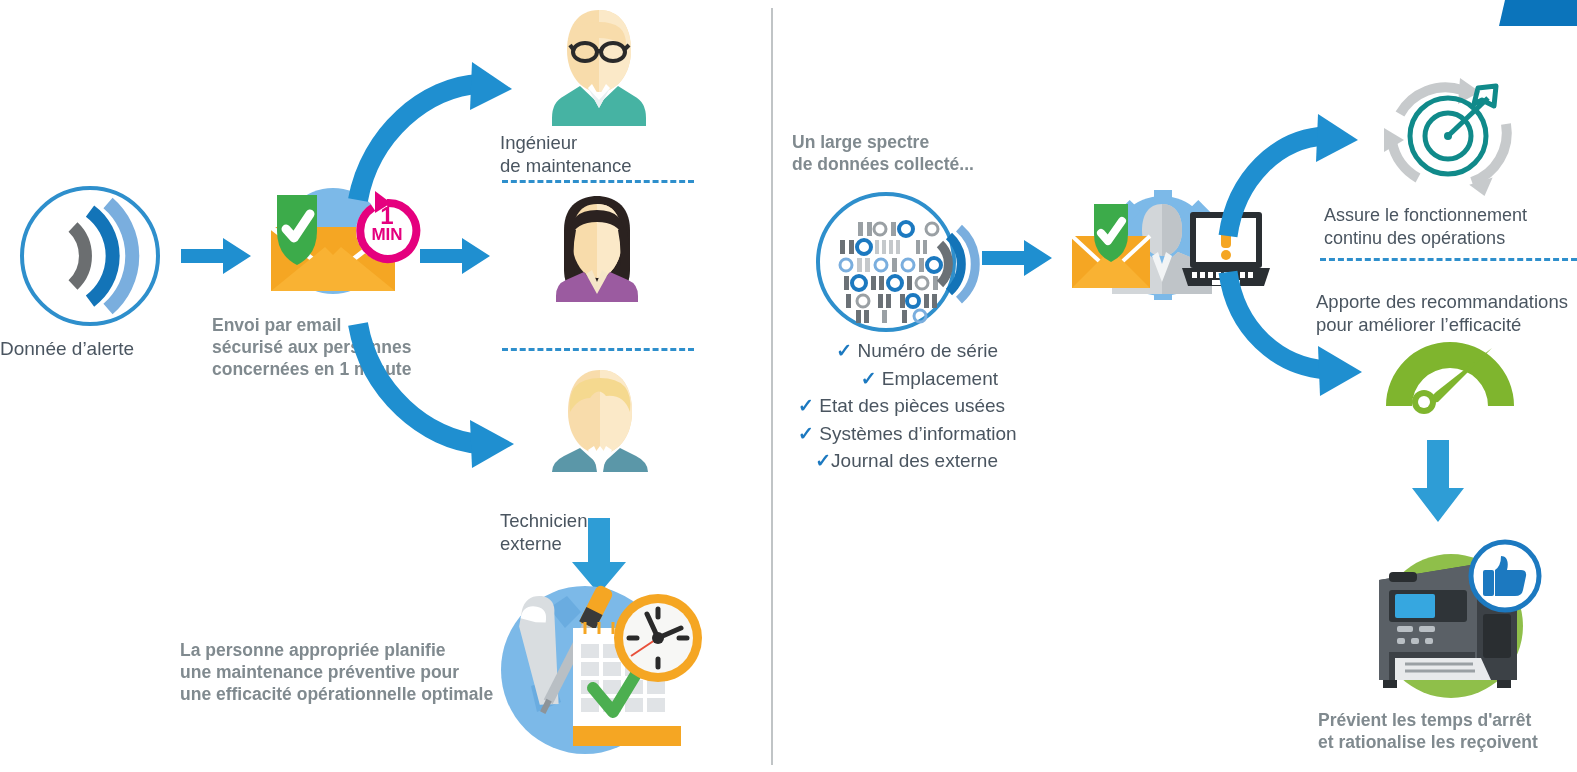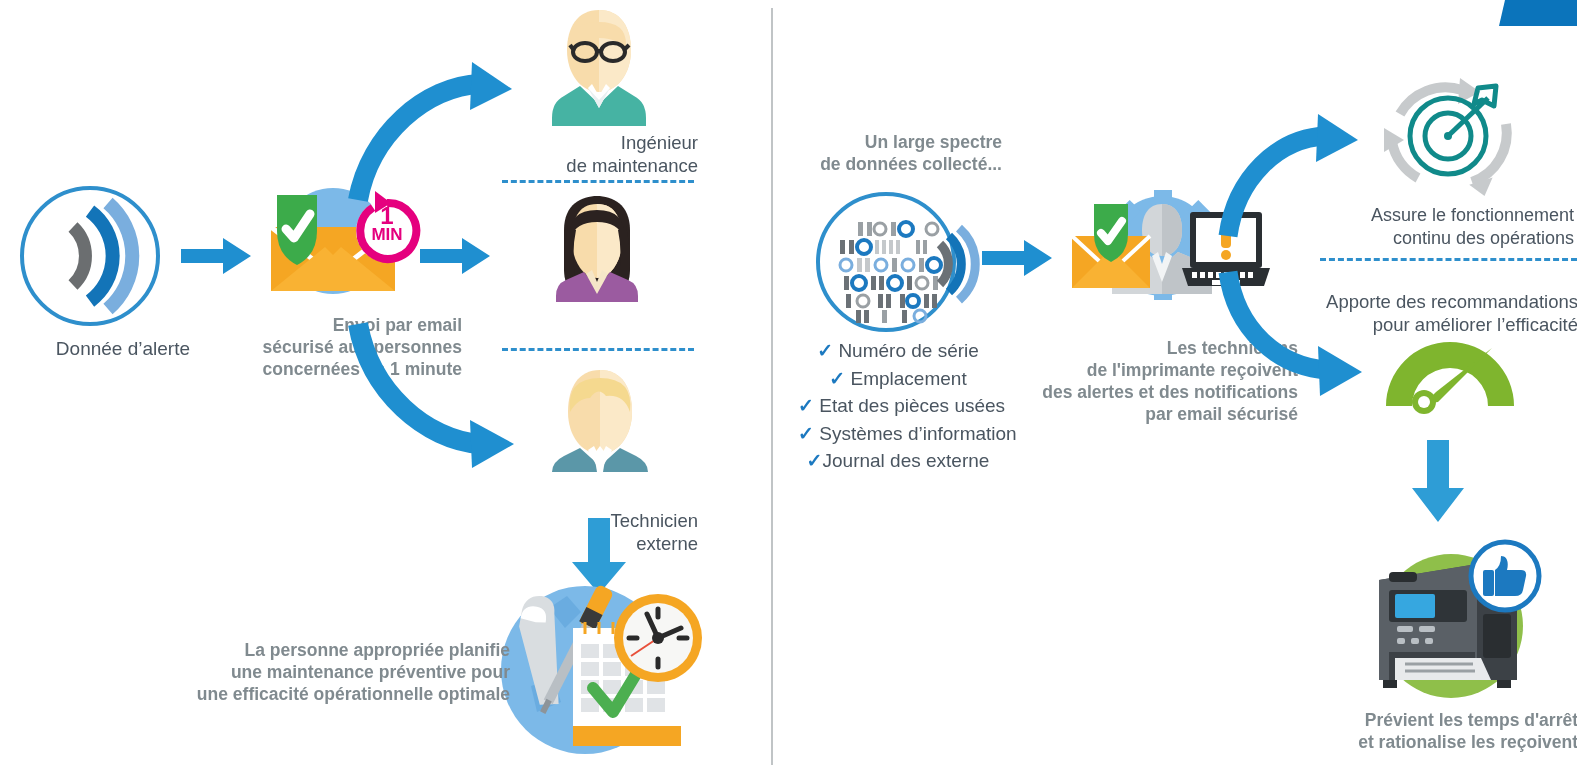"Ingénieur" .txt { text-align: right -> left }
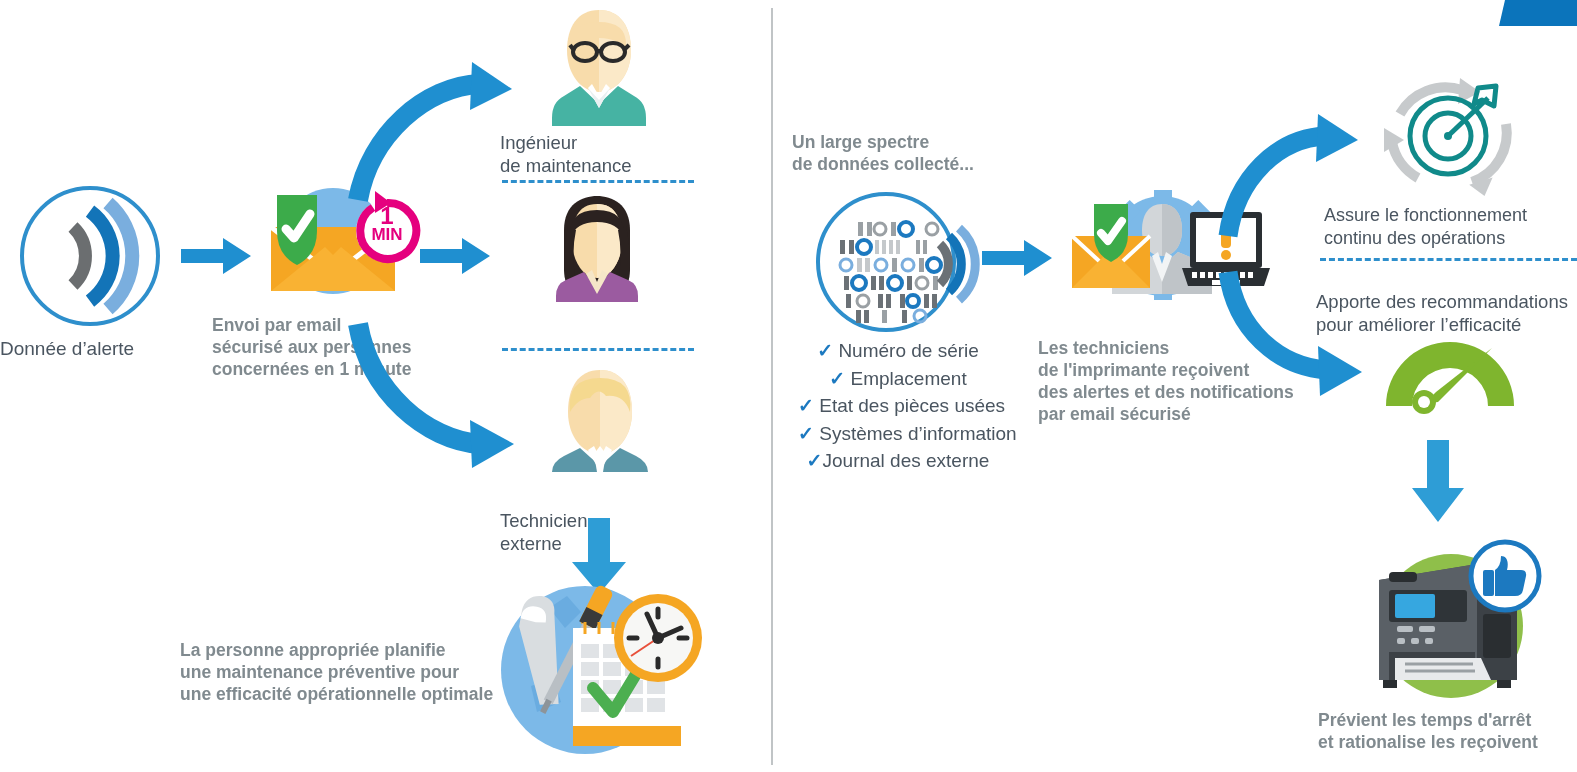"✓ Numéro de série" .chk-list { text-align: center -> right }
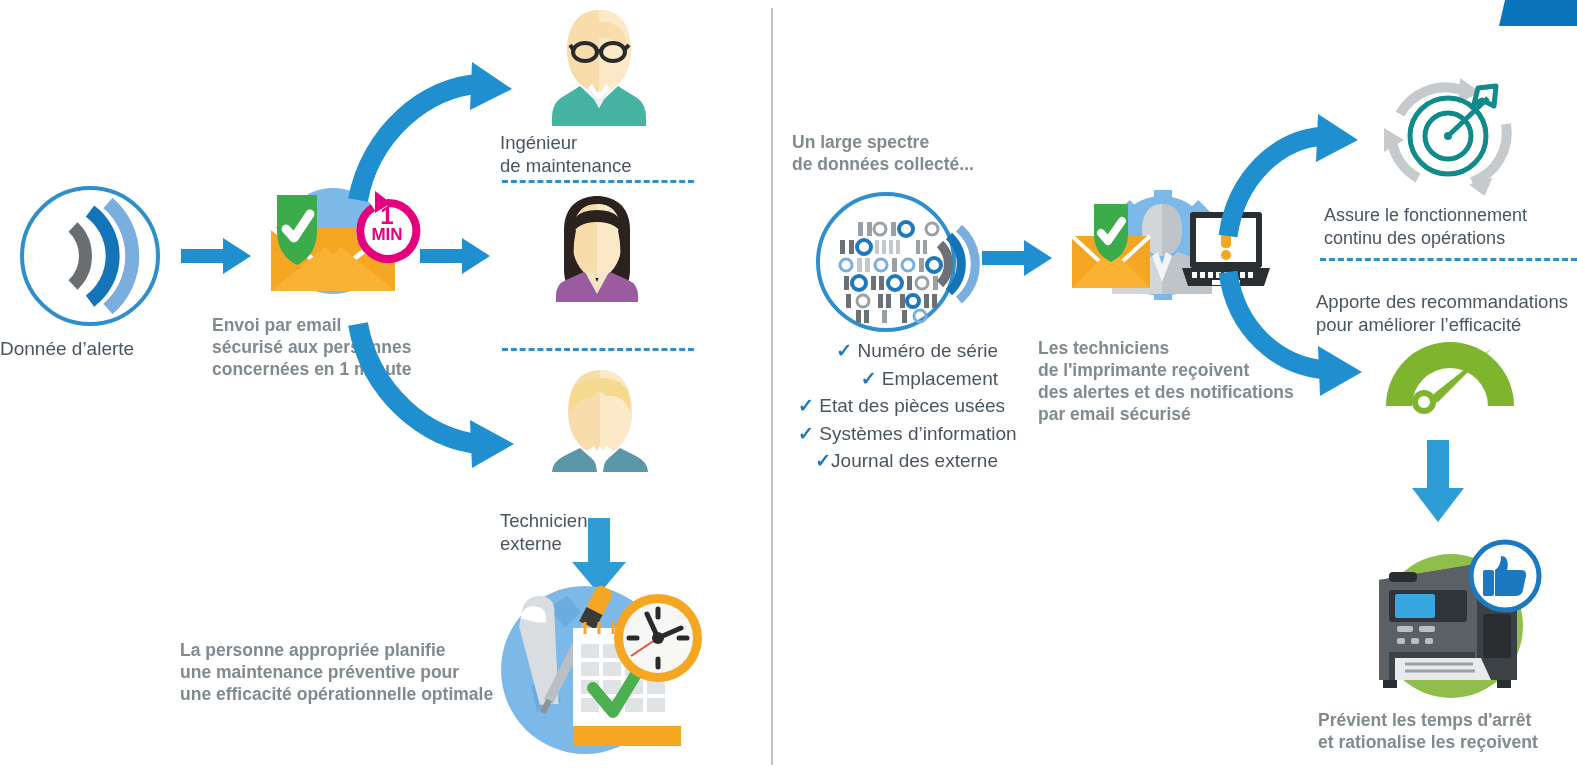"Les techniciens" div.abs { html: <div>Les techniciens de l'imprimante reçoivent des alertes et des notifications par email sécurisé</div> -> none }
